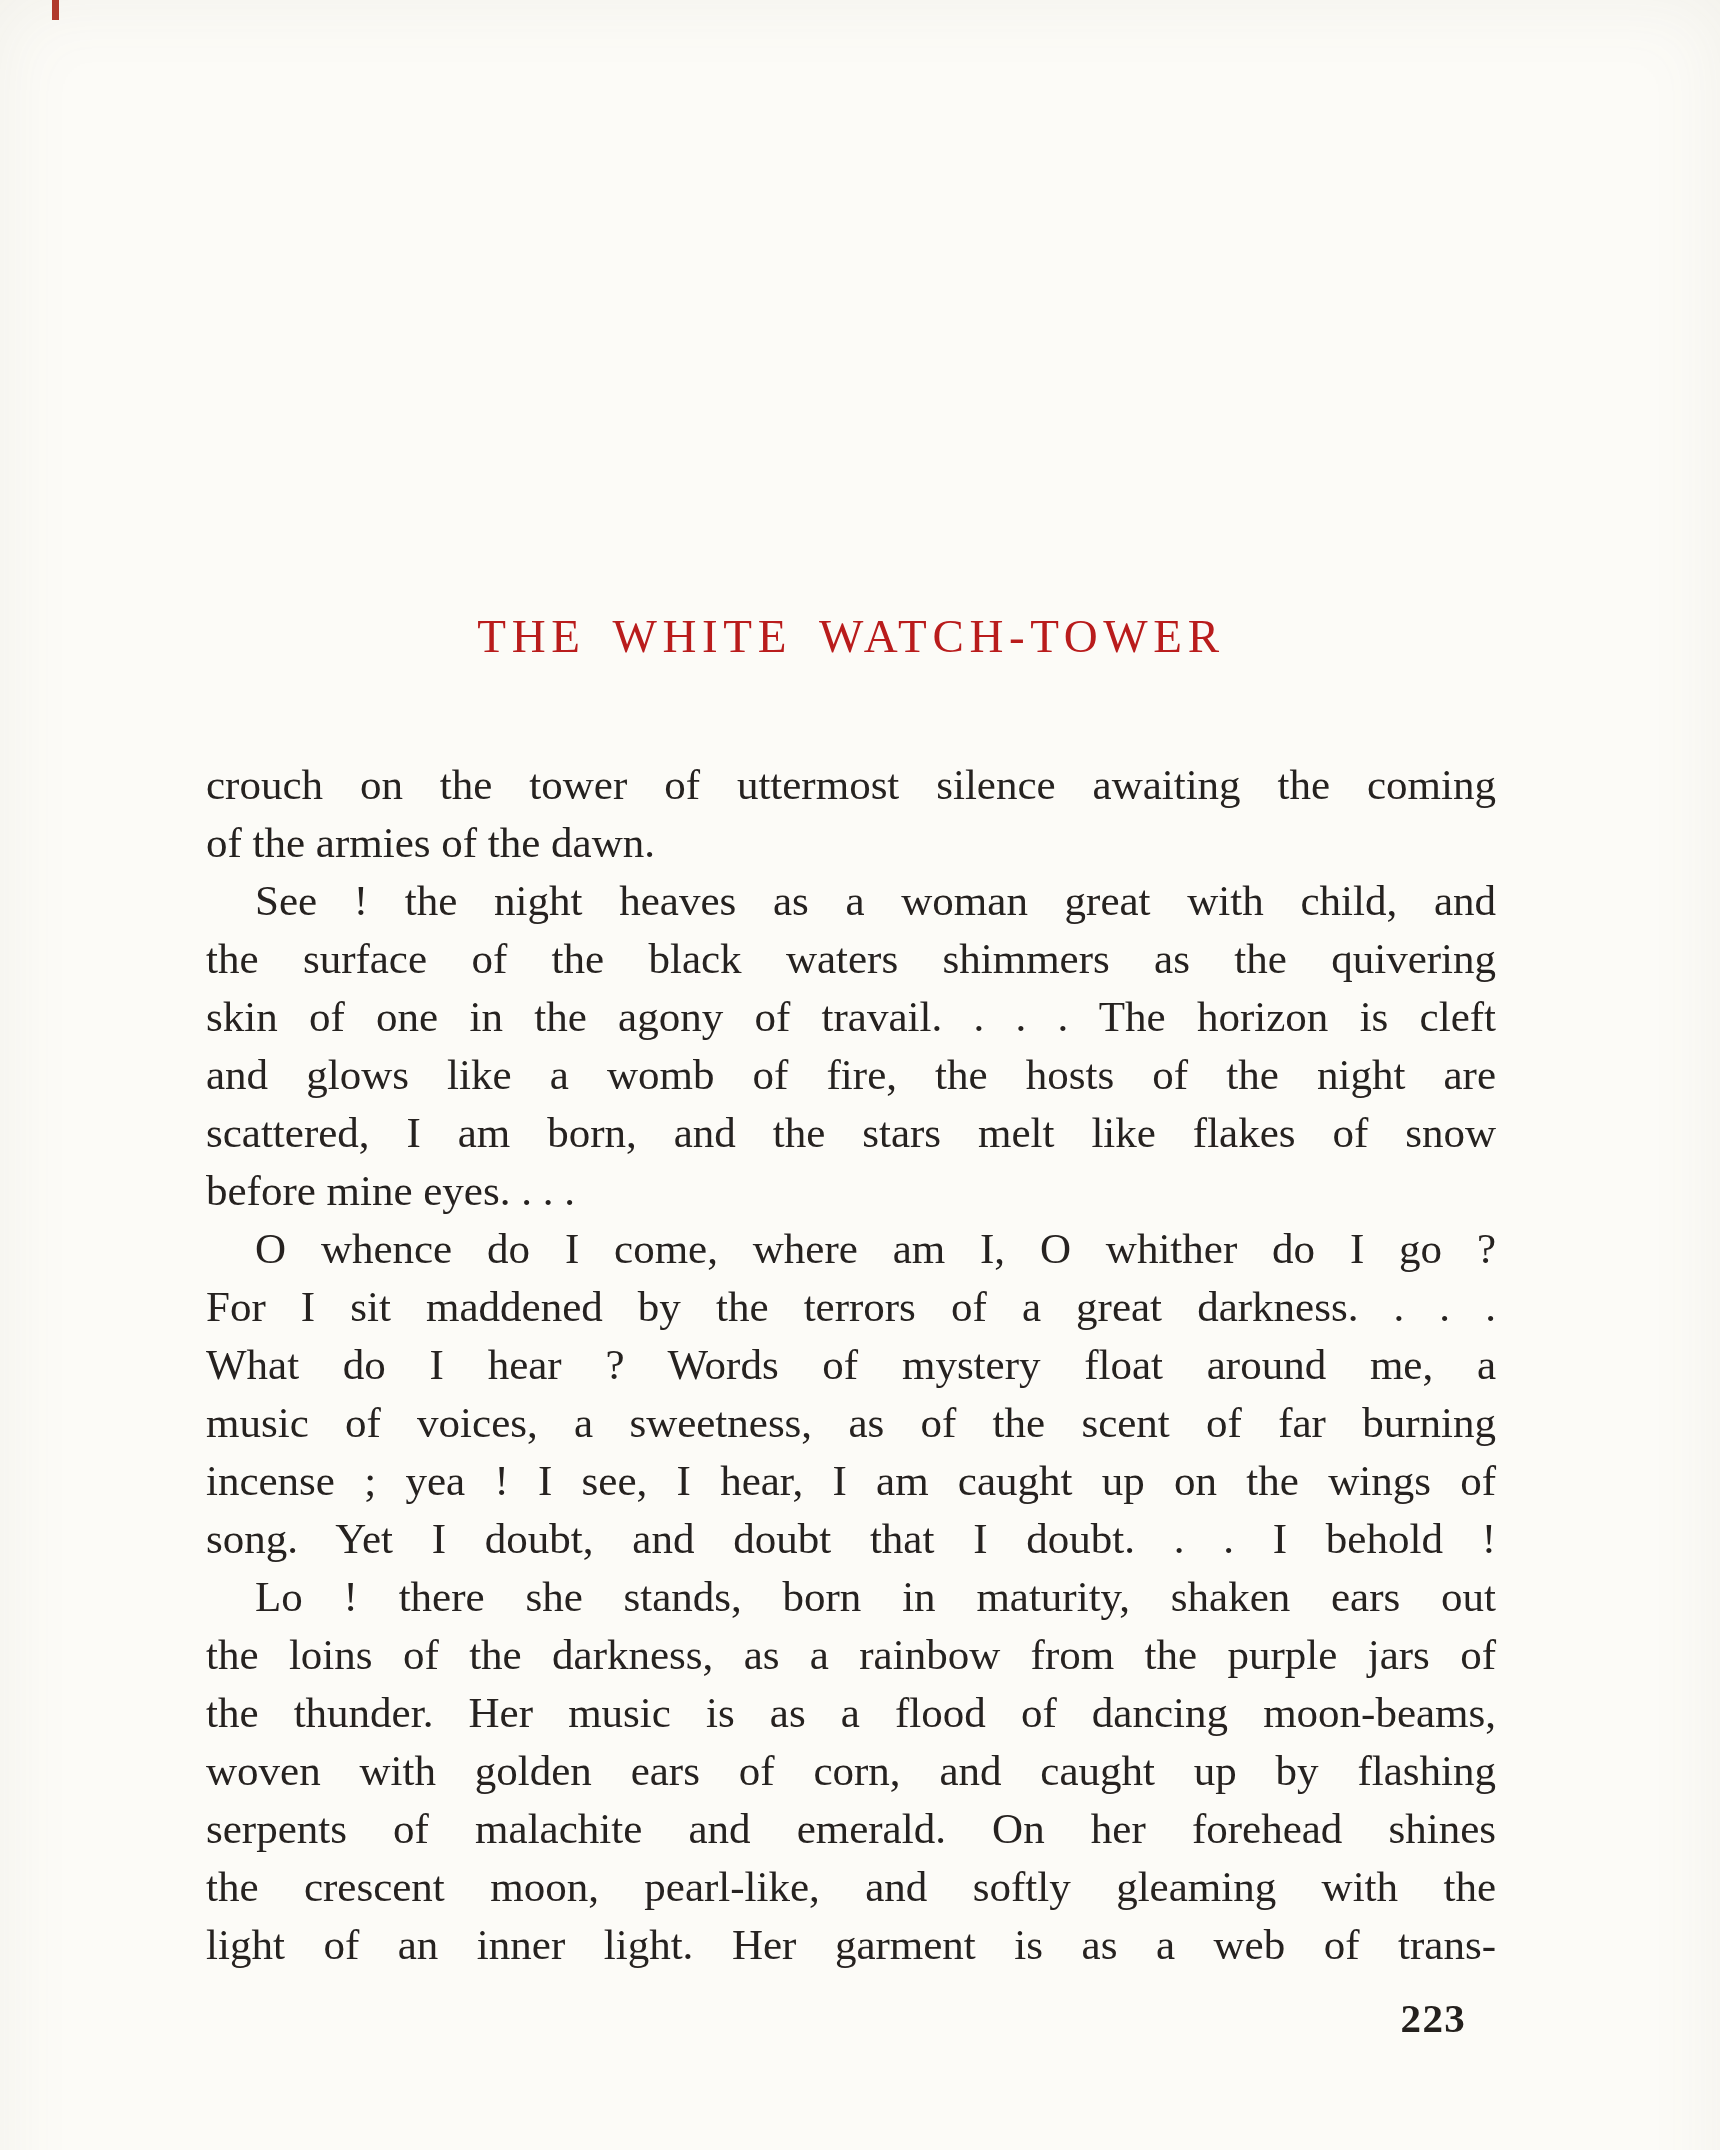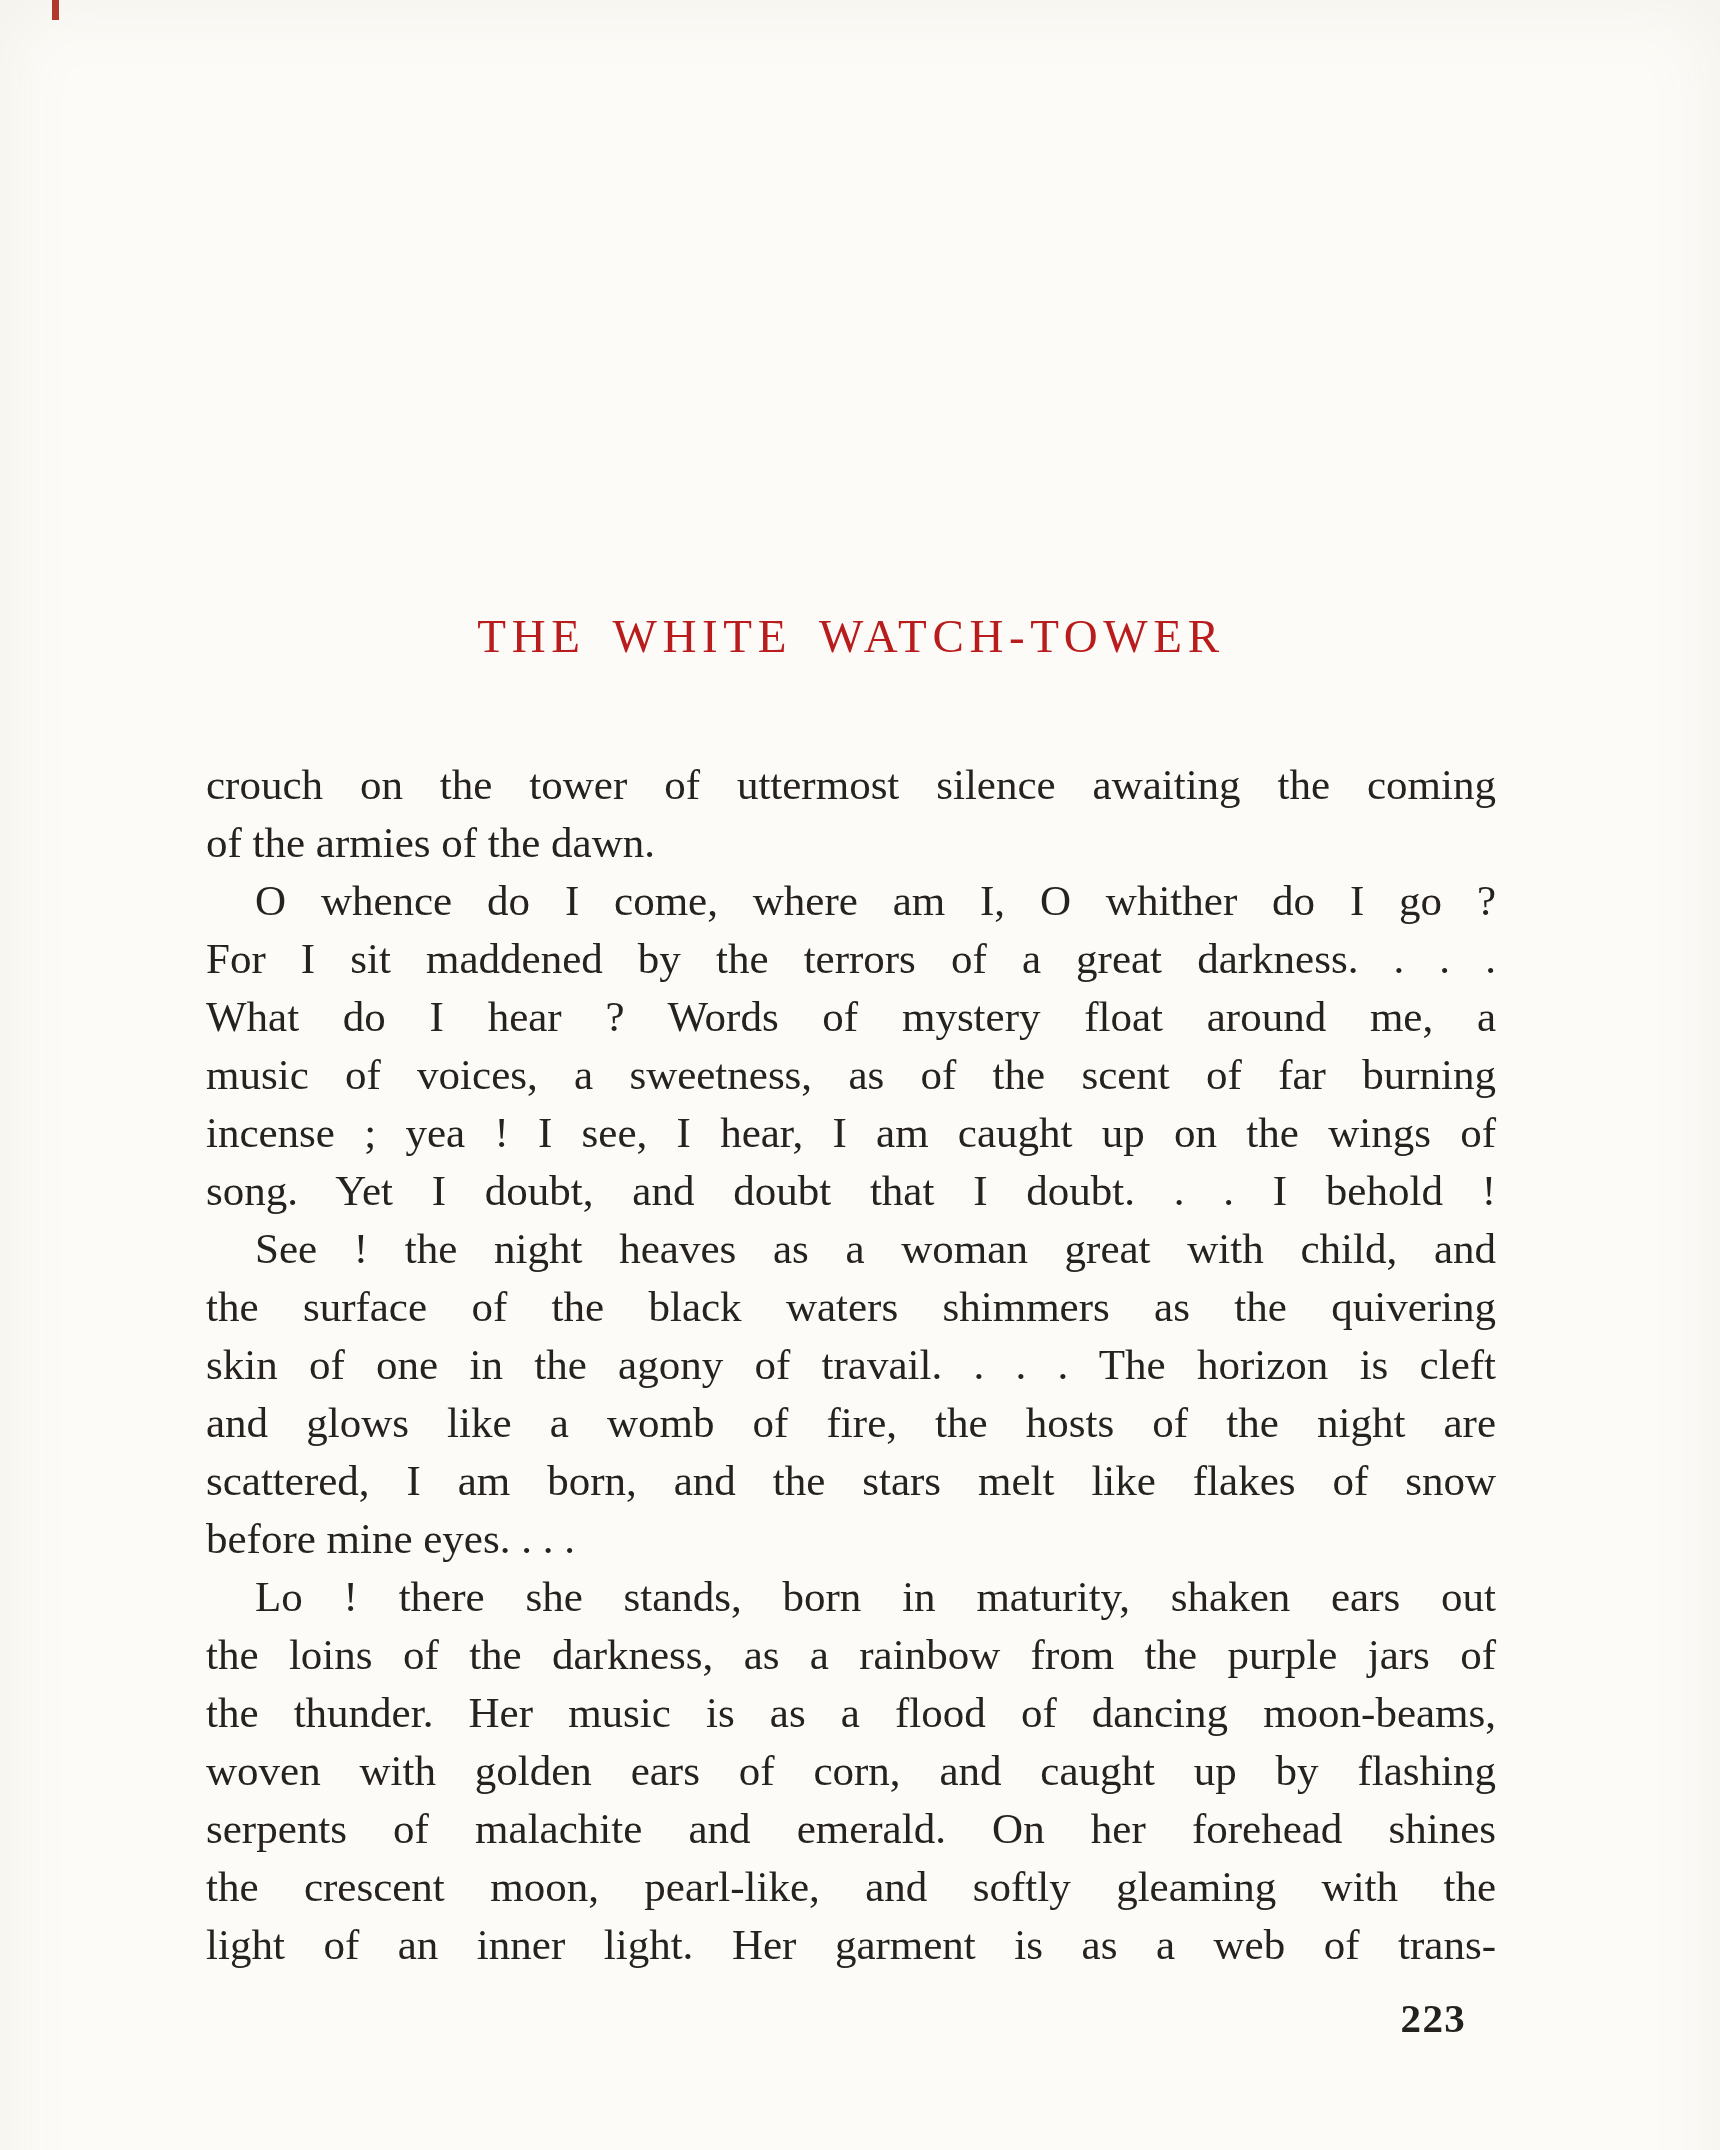"O whence do I come," div { order: before "See ! the night heaves" -> after "See ! the night heaves" }
